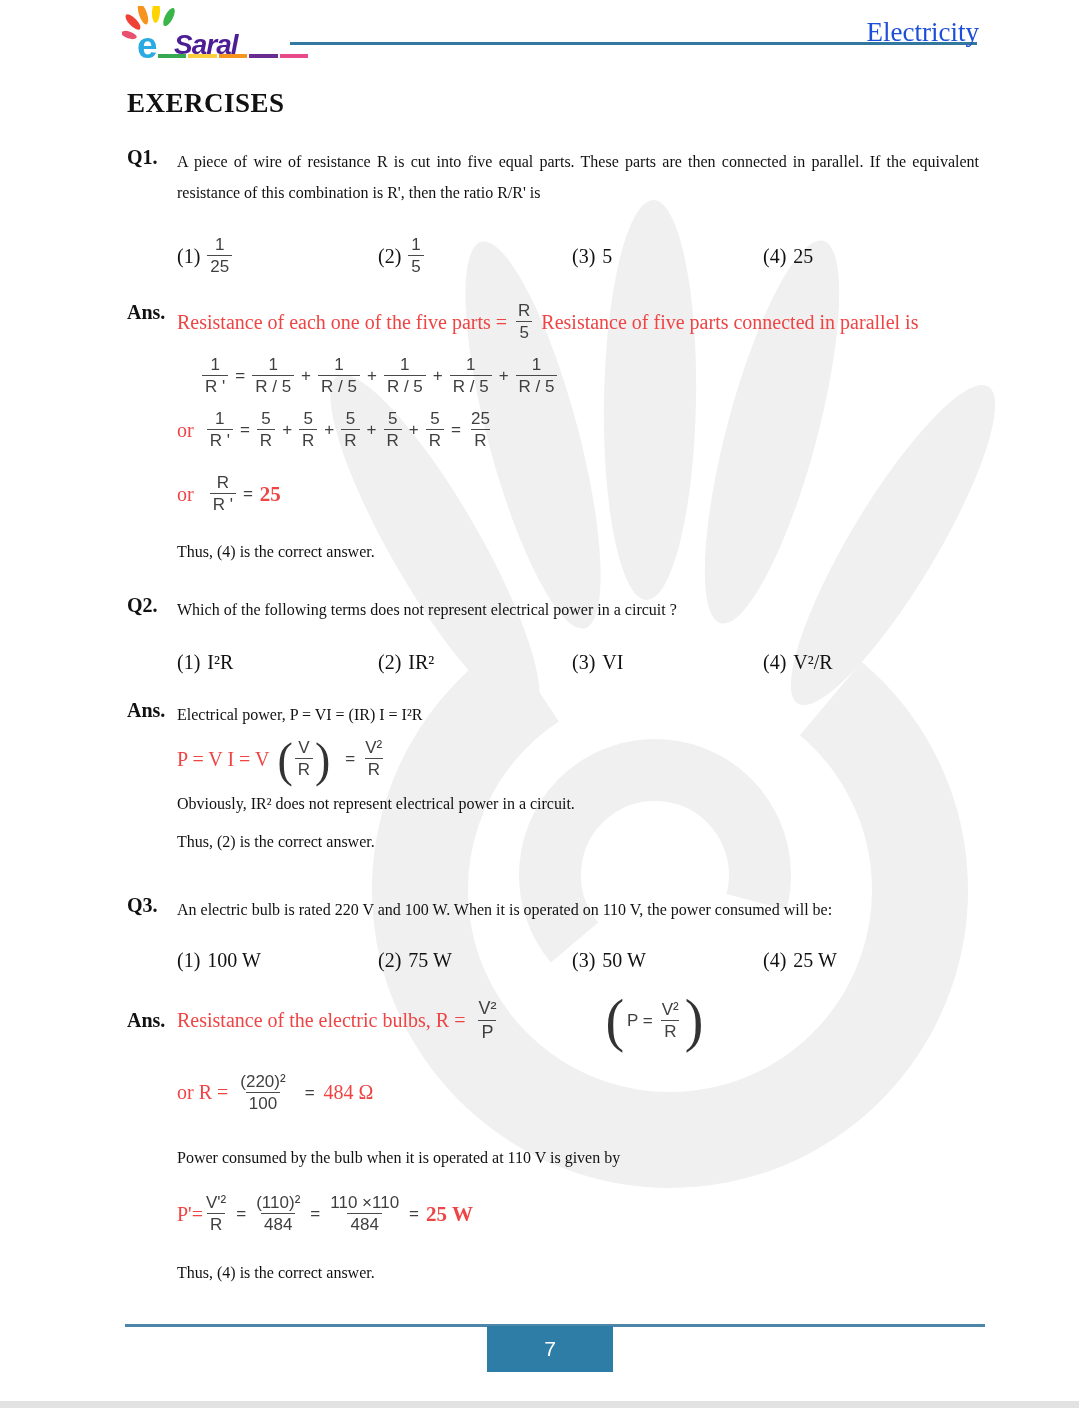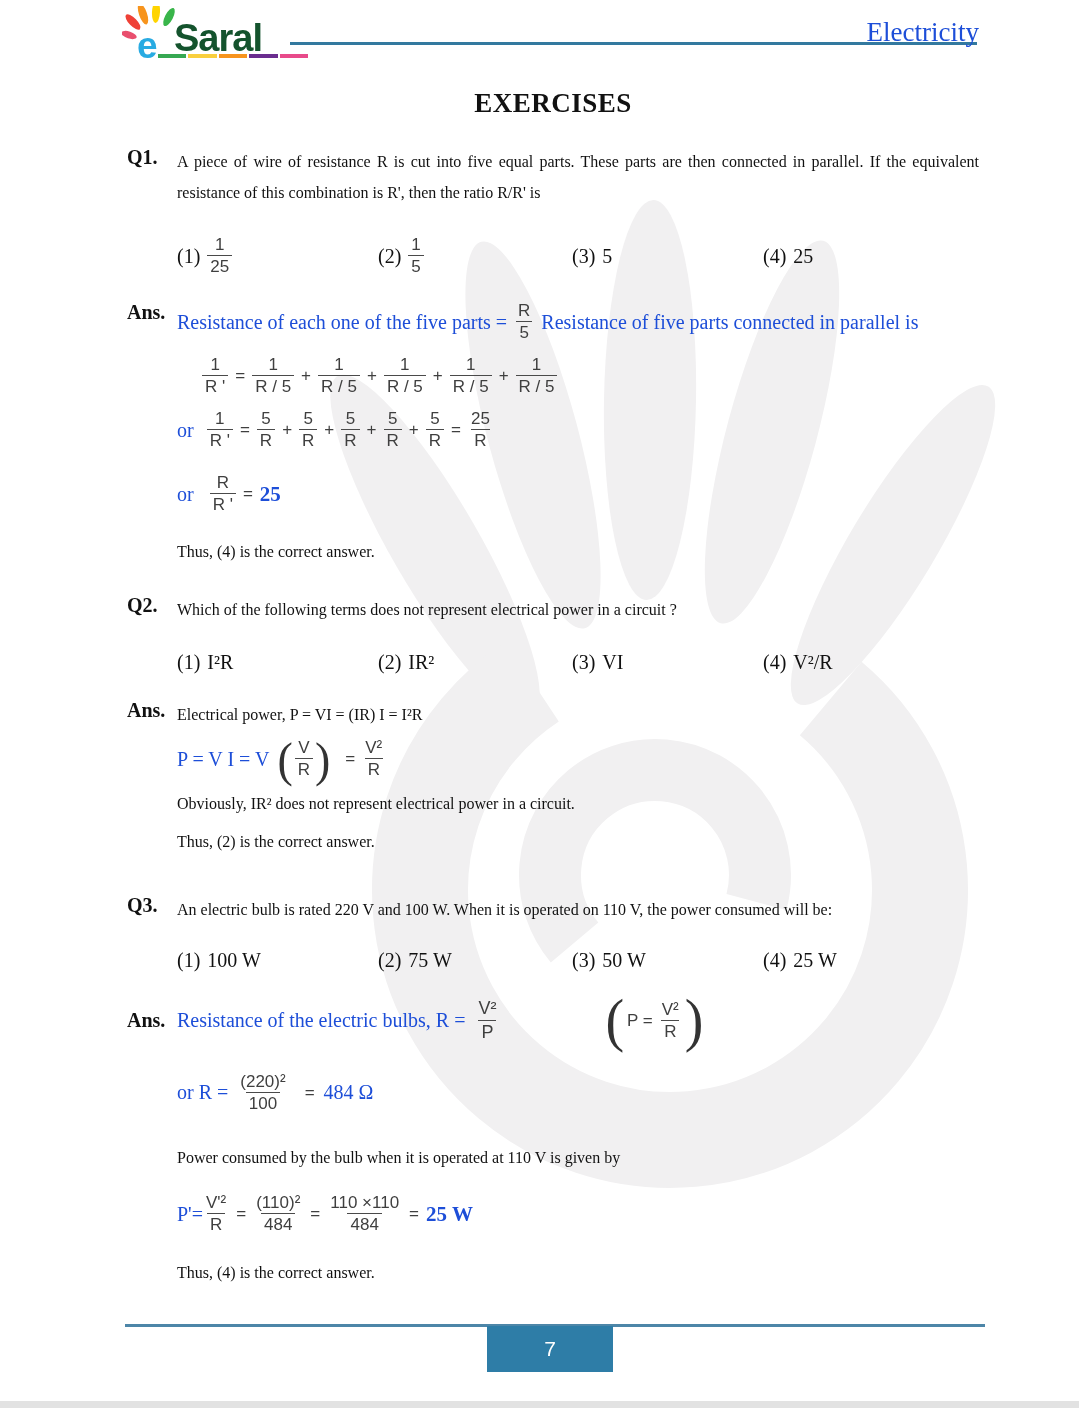"Saral" .logo-text { color: #14532d -> #4c1d95; font-size: 38px -> 28px; font-style: none -> italic }
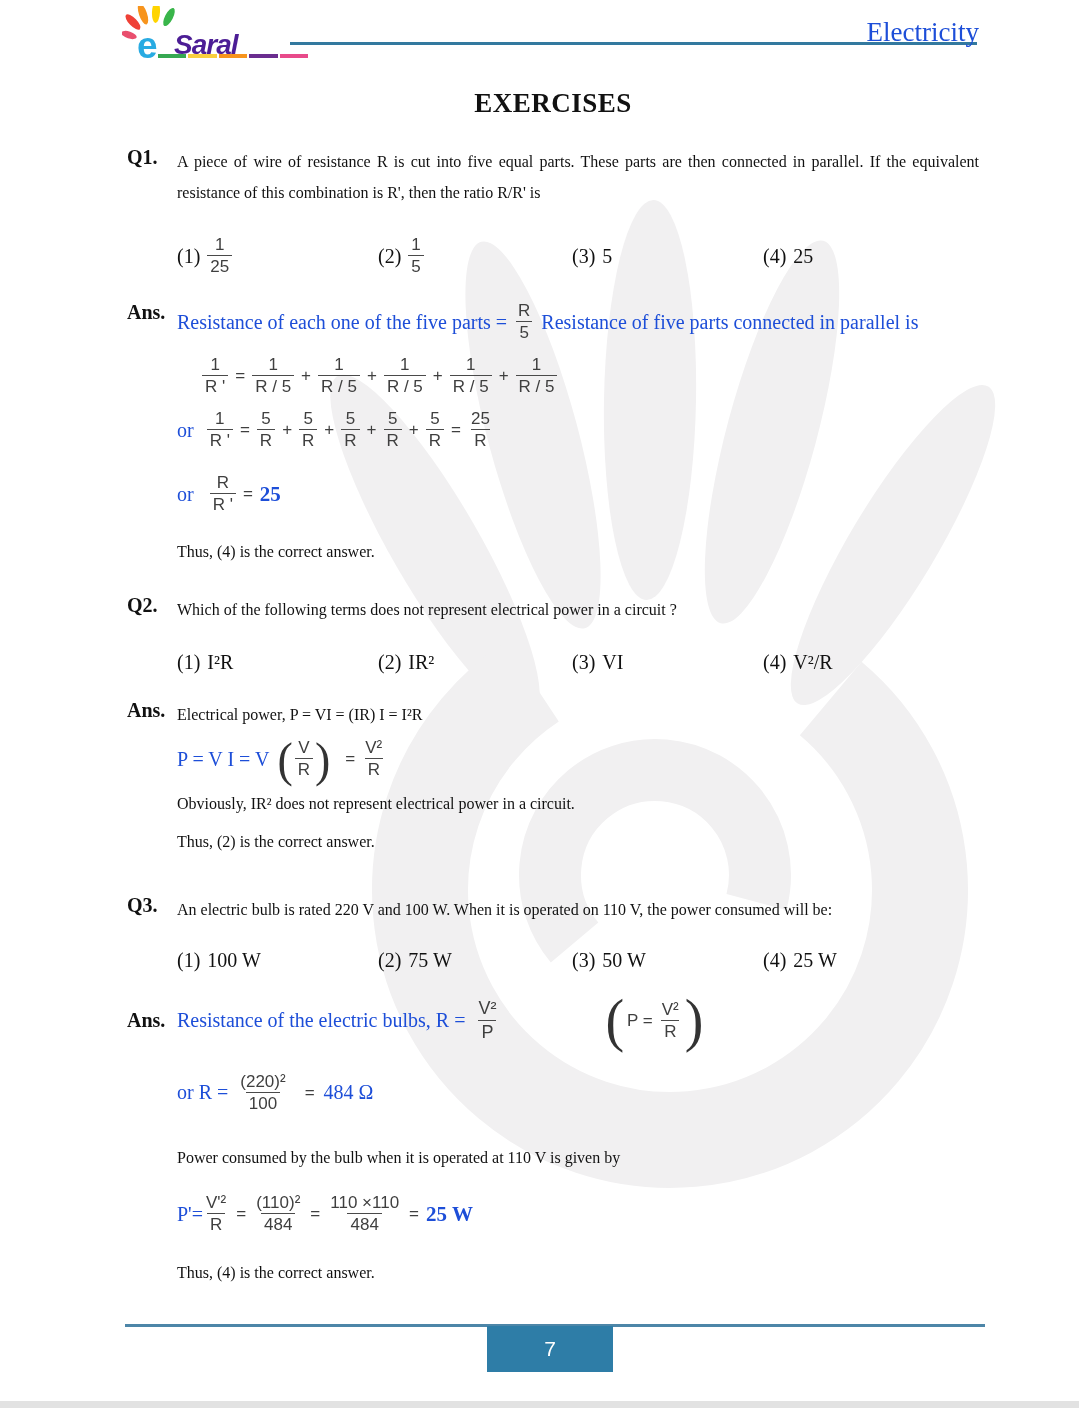"EXERCISES" .title { text-align: center -> left }
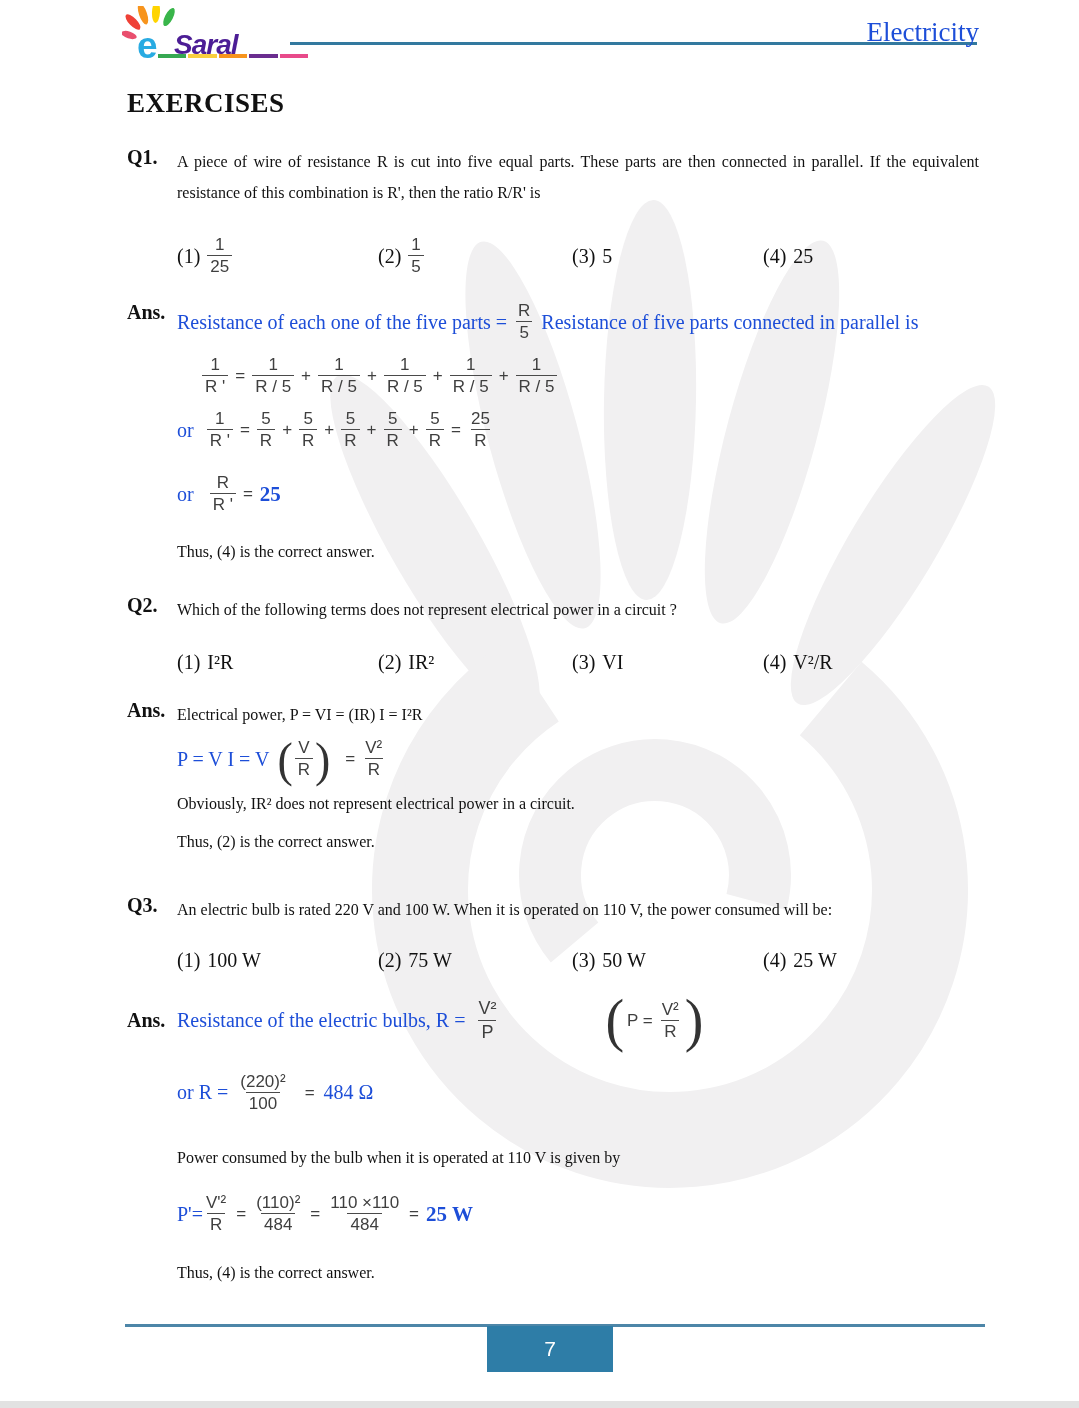"Resistance of each one of" .w { color: #1d4ed8 -> #ef4444 }
